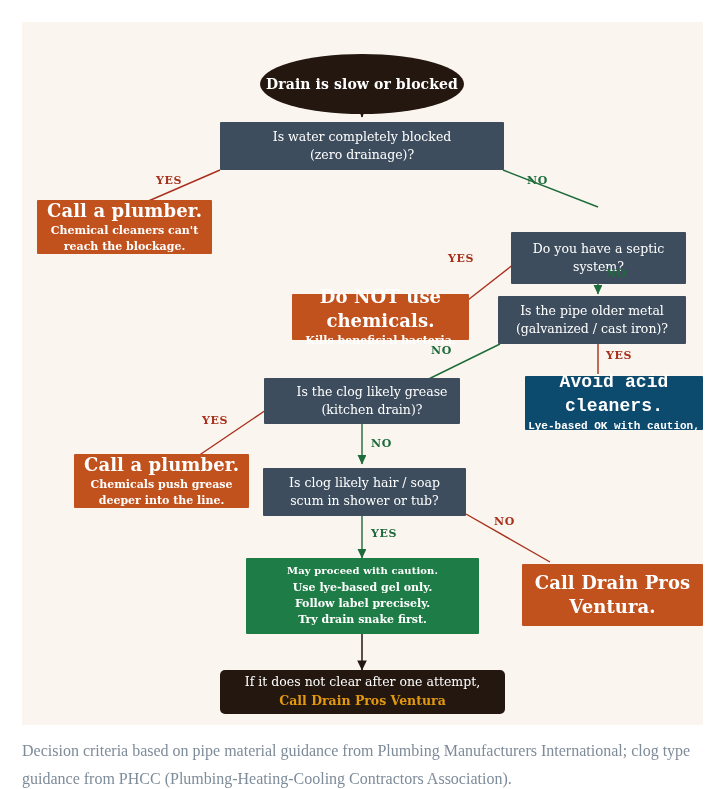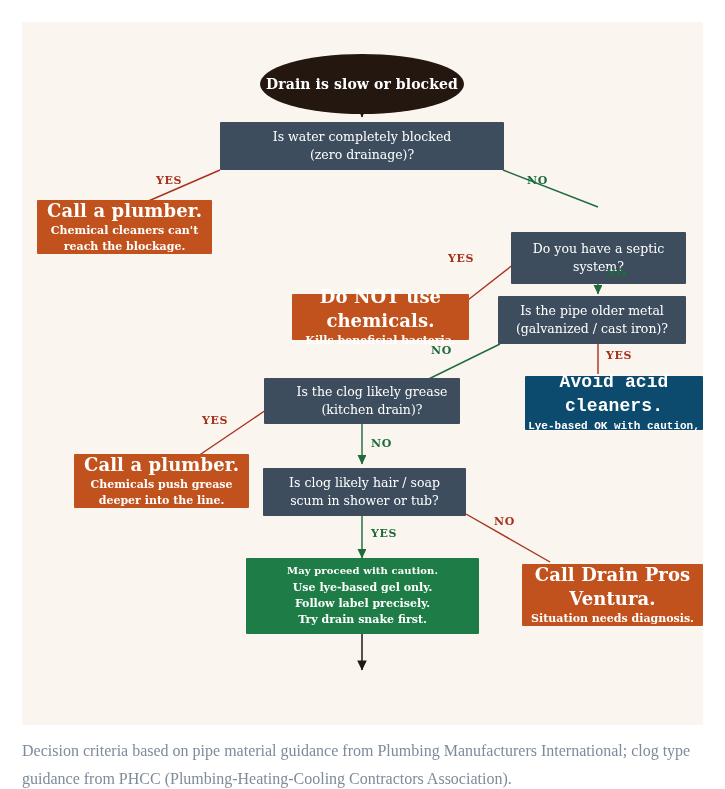"Situation needs diagnosis." div.sub { html: <div>Situation needs diagnosis.</div> -> none }
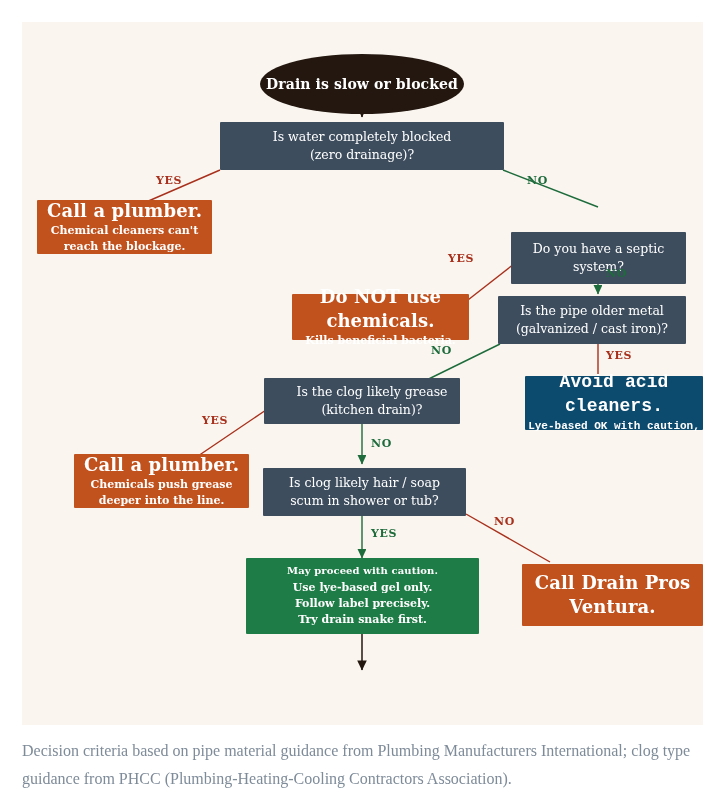"If it does not clear" div.node { html: none -> <div> <div>If it does not clear after one attempt,</div> <div>Call Drain Pros Ventura</div> </div> }
